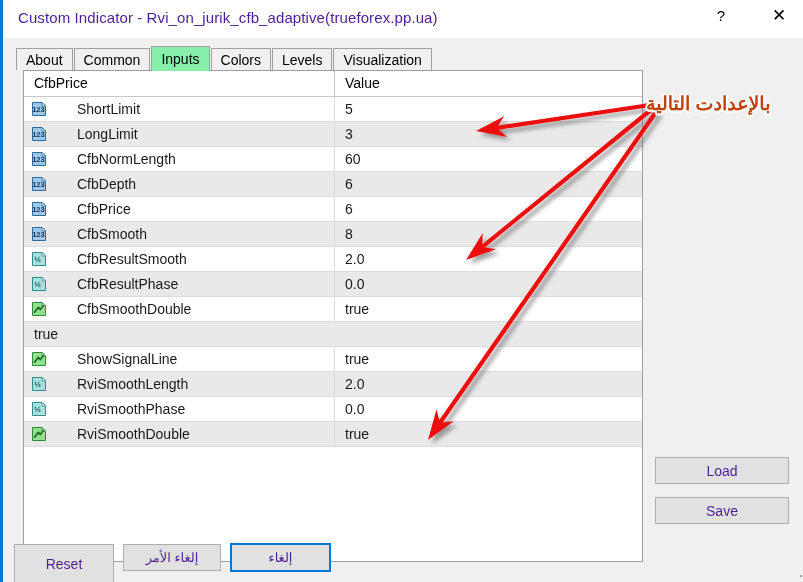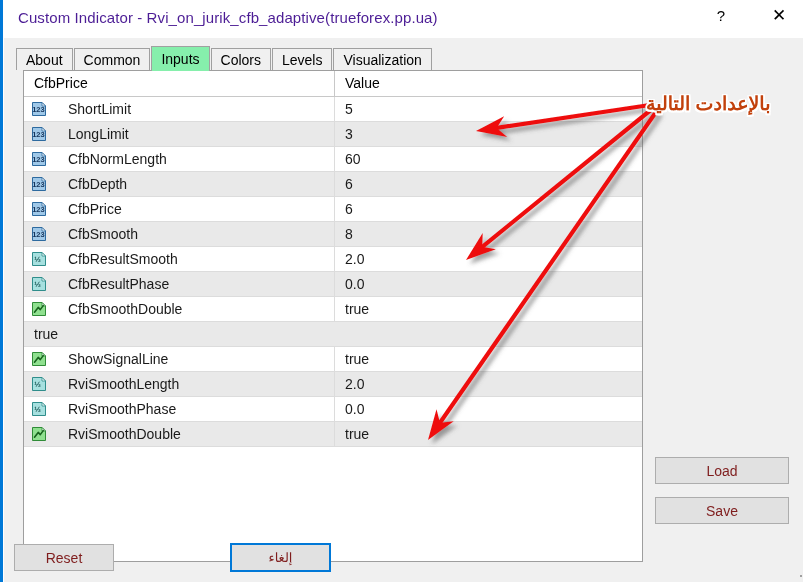"ShortLimit" .var-name { margin-left: 5px -> 14px }
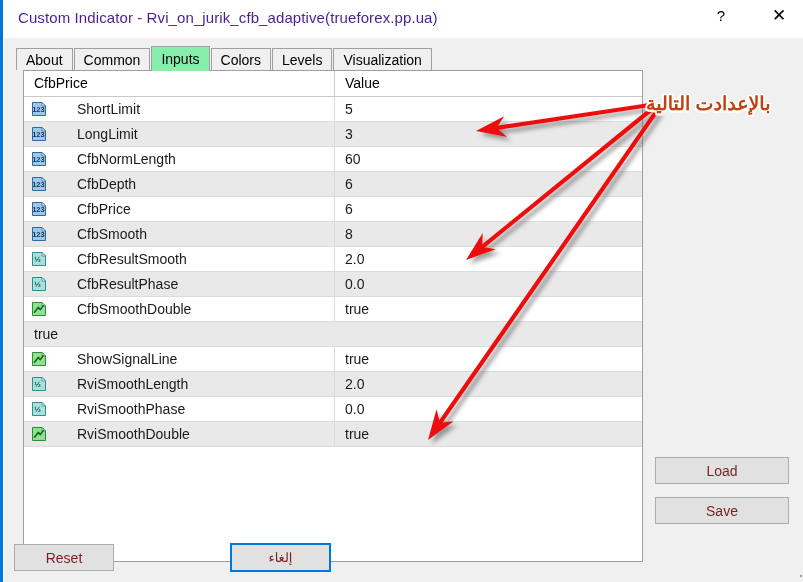"Load" .btn { color: #7f1d1d -> #4c1d95 }
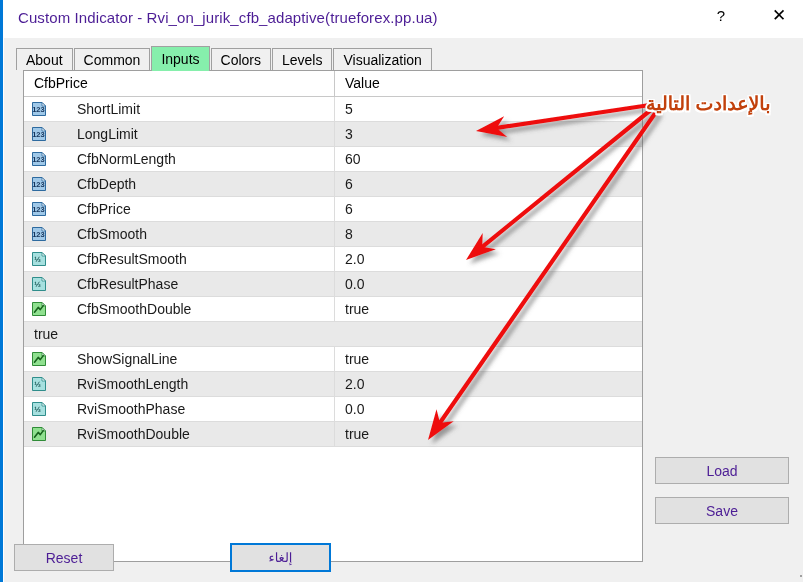"Reset" .btn-reset { height: 27px -> 39px }
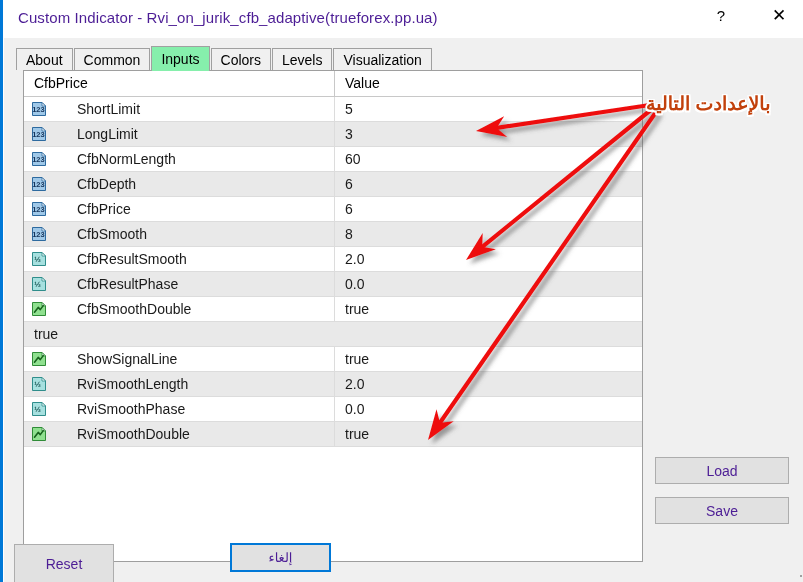"إلغاء الأمر" div.btn { html: none -> <div>إلغاء الأمر</div> }
